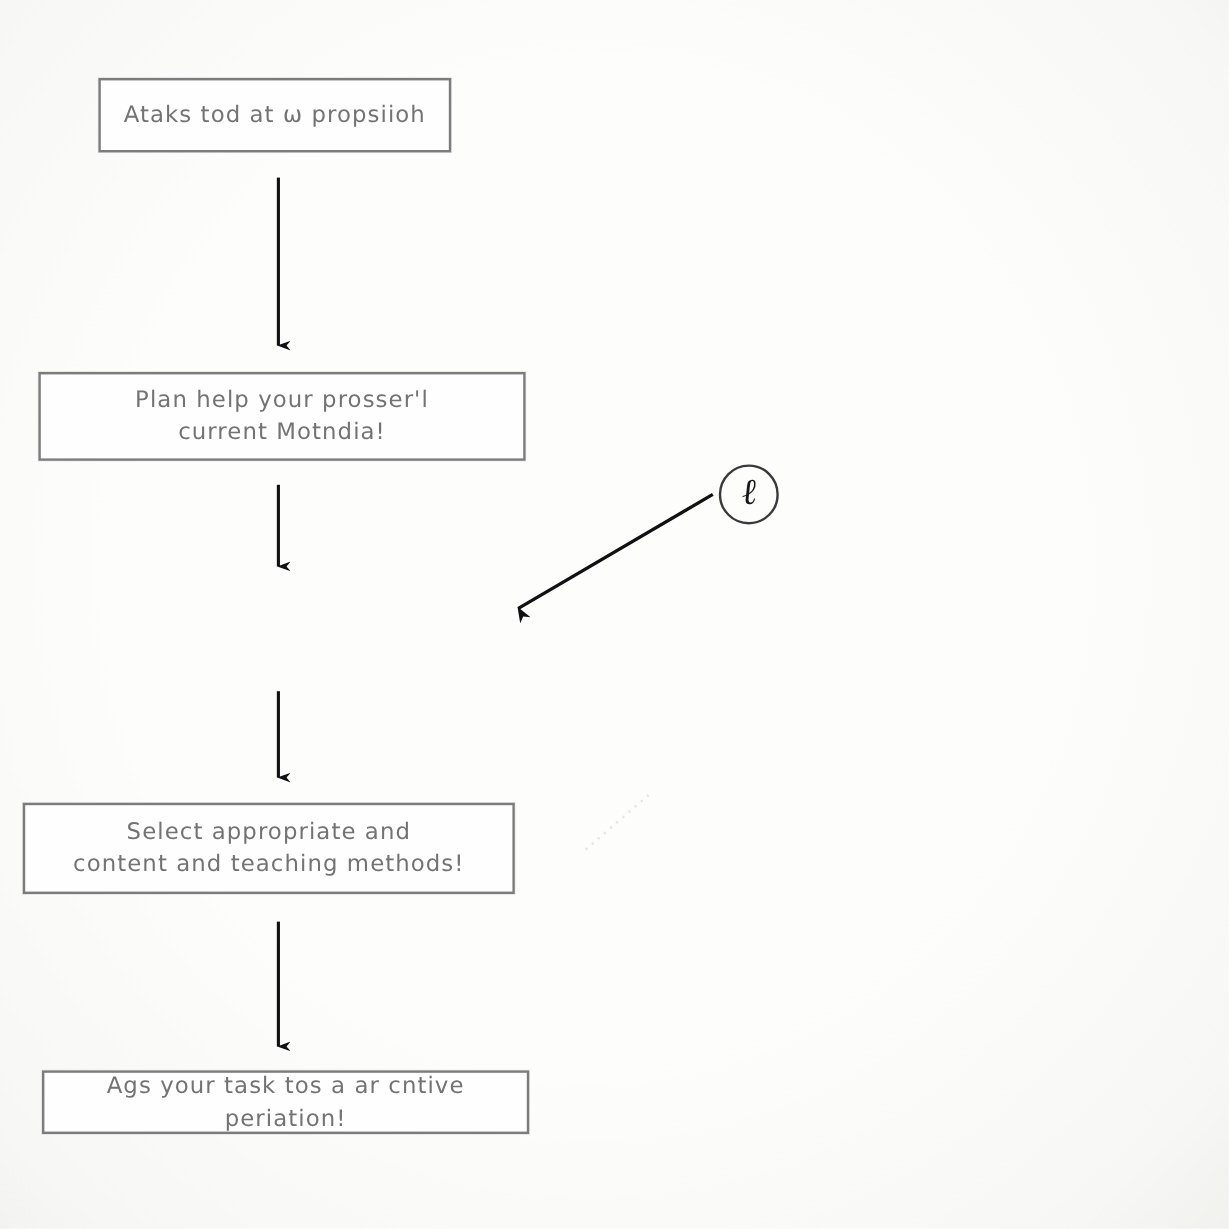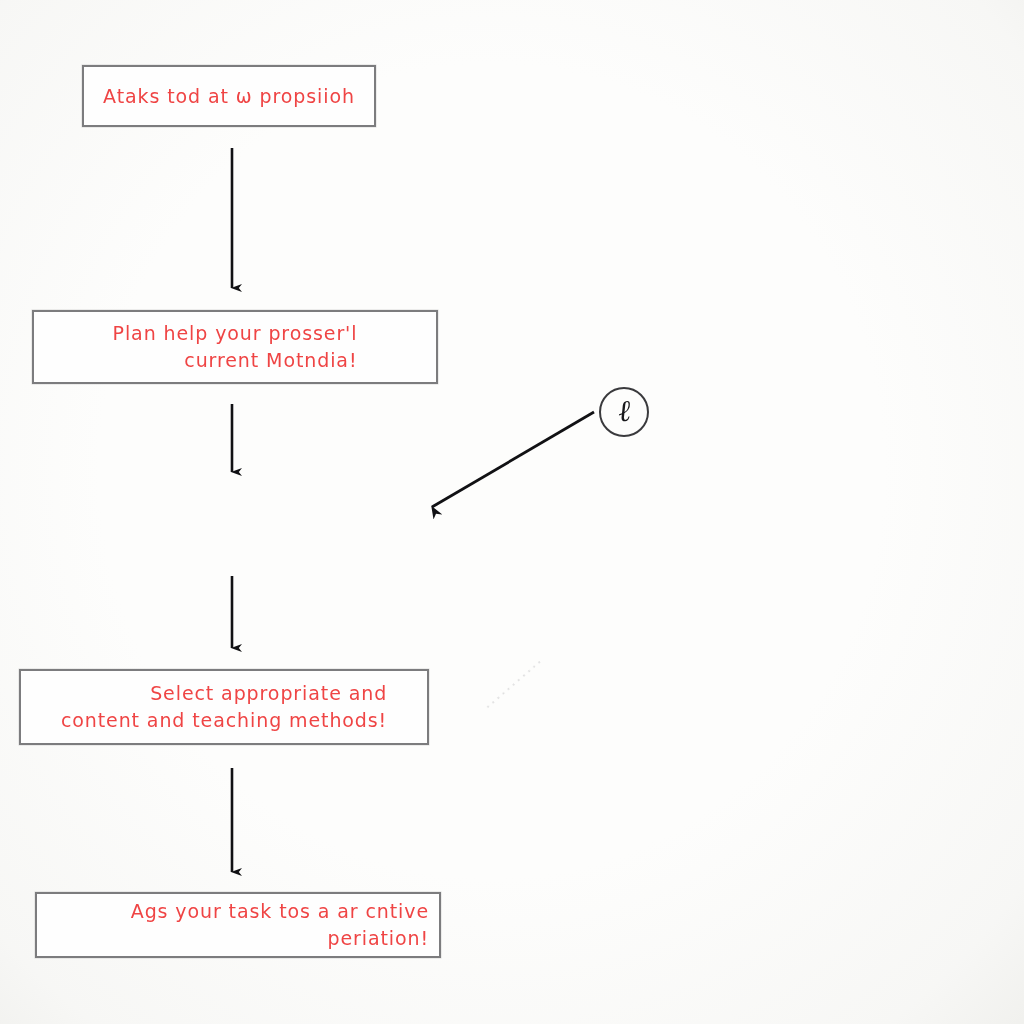"Ataks tod at ω propsiioh" .node-text { color: #ef4444 -> #737373; text-align: right -> center }
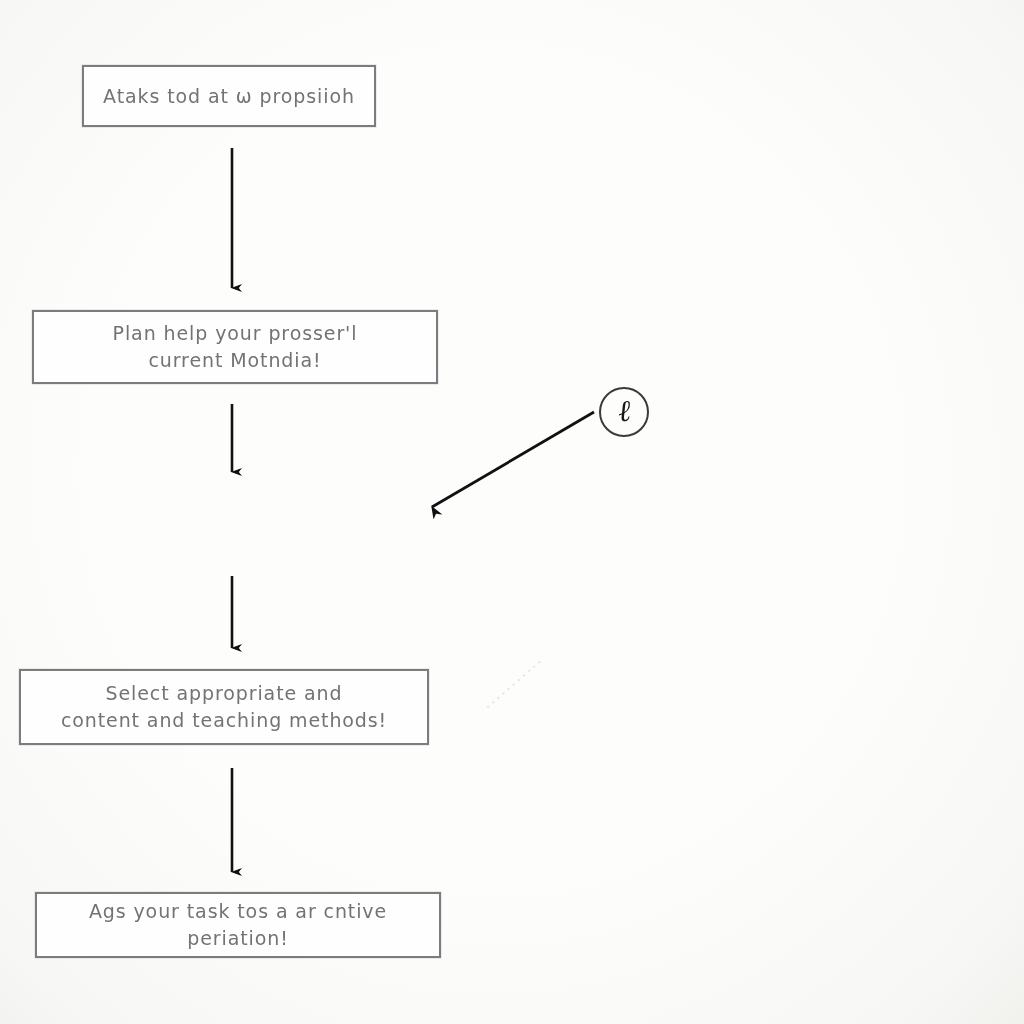"Ags your task tos a" div.node-box { height: 66px -> 53px }
